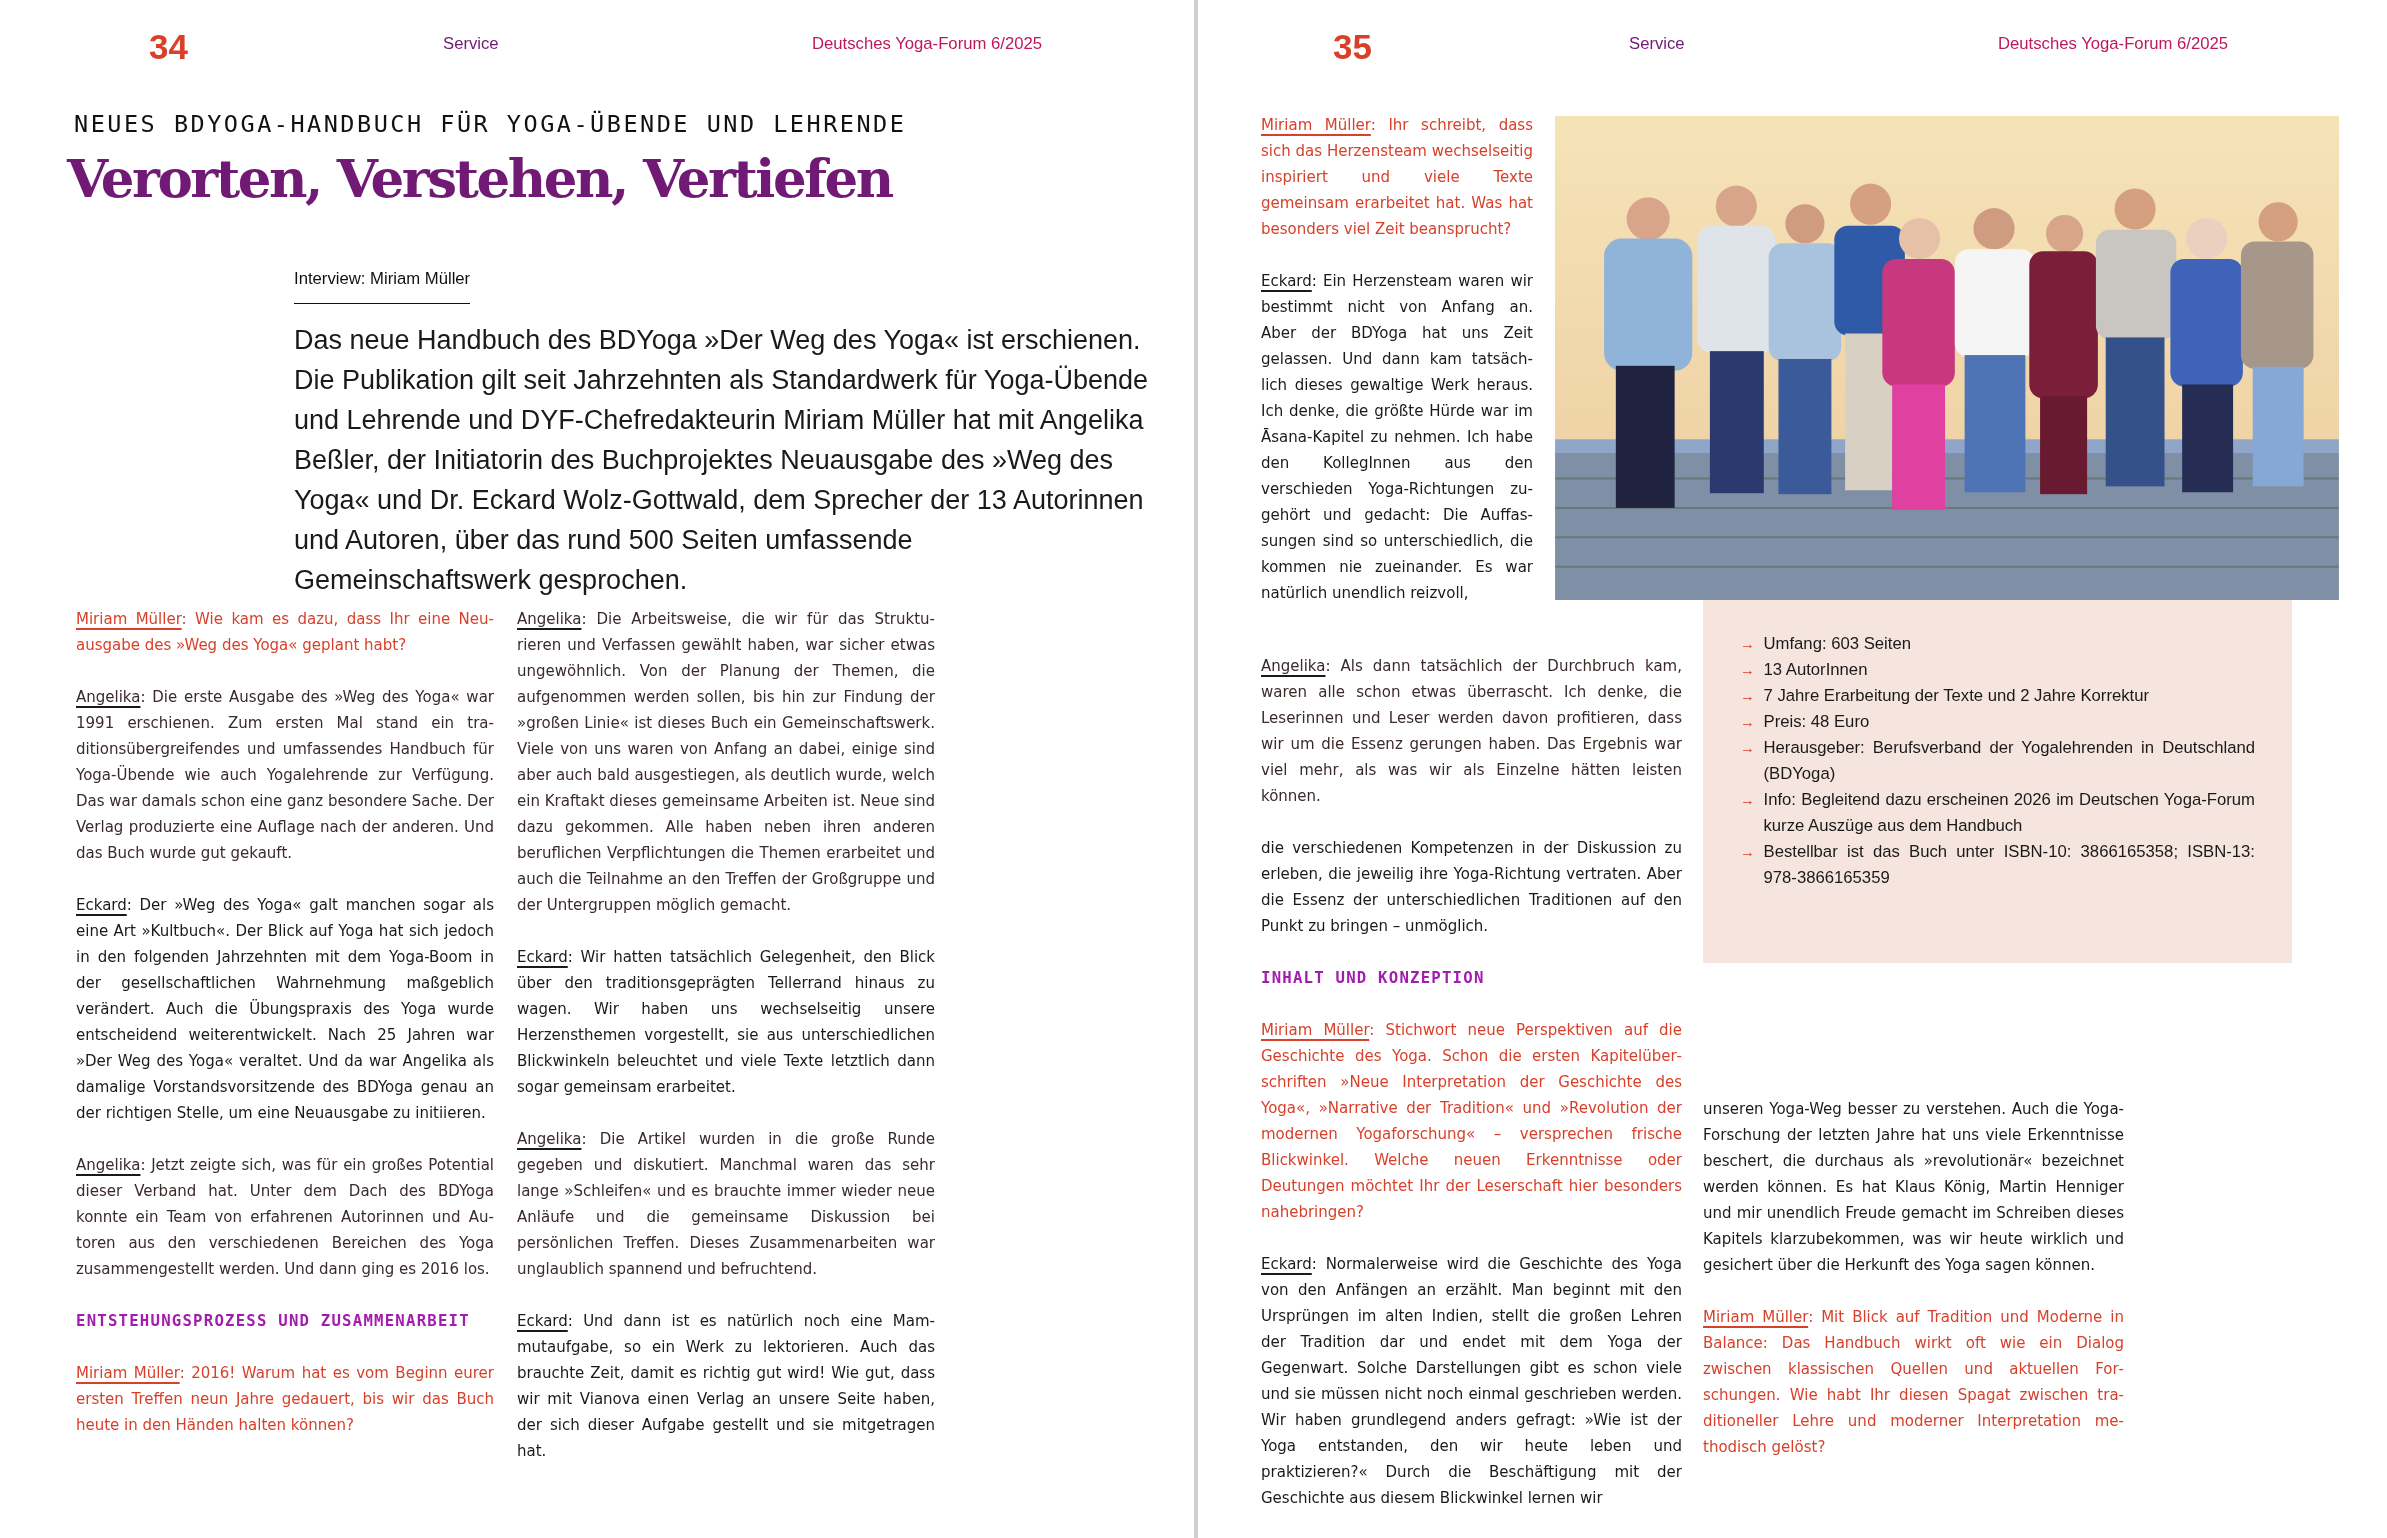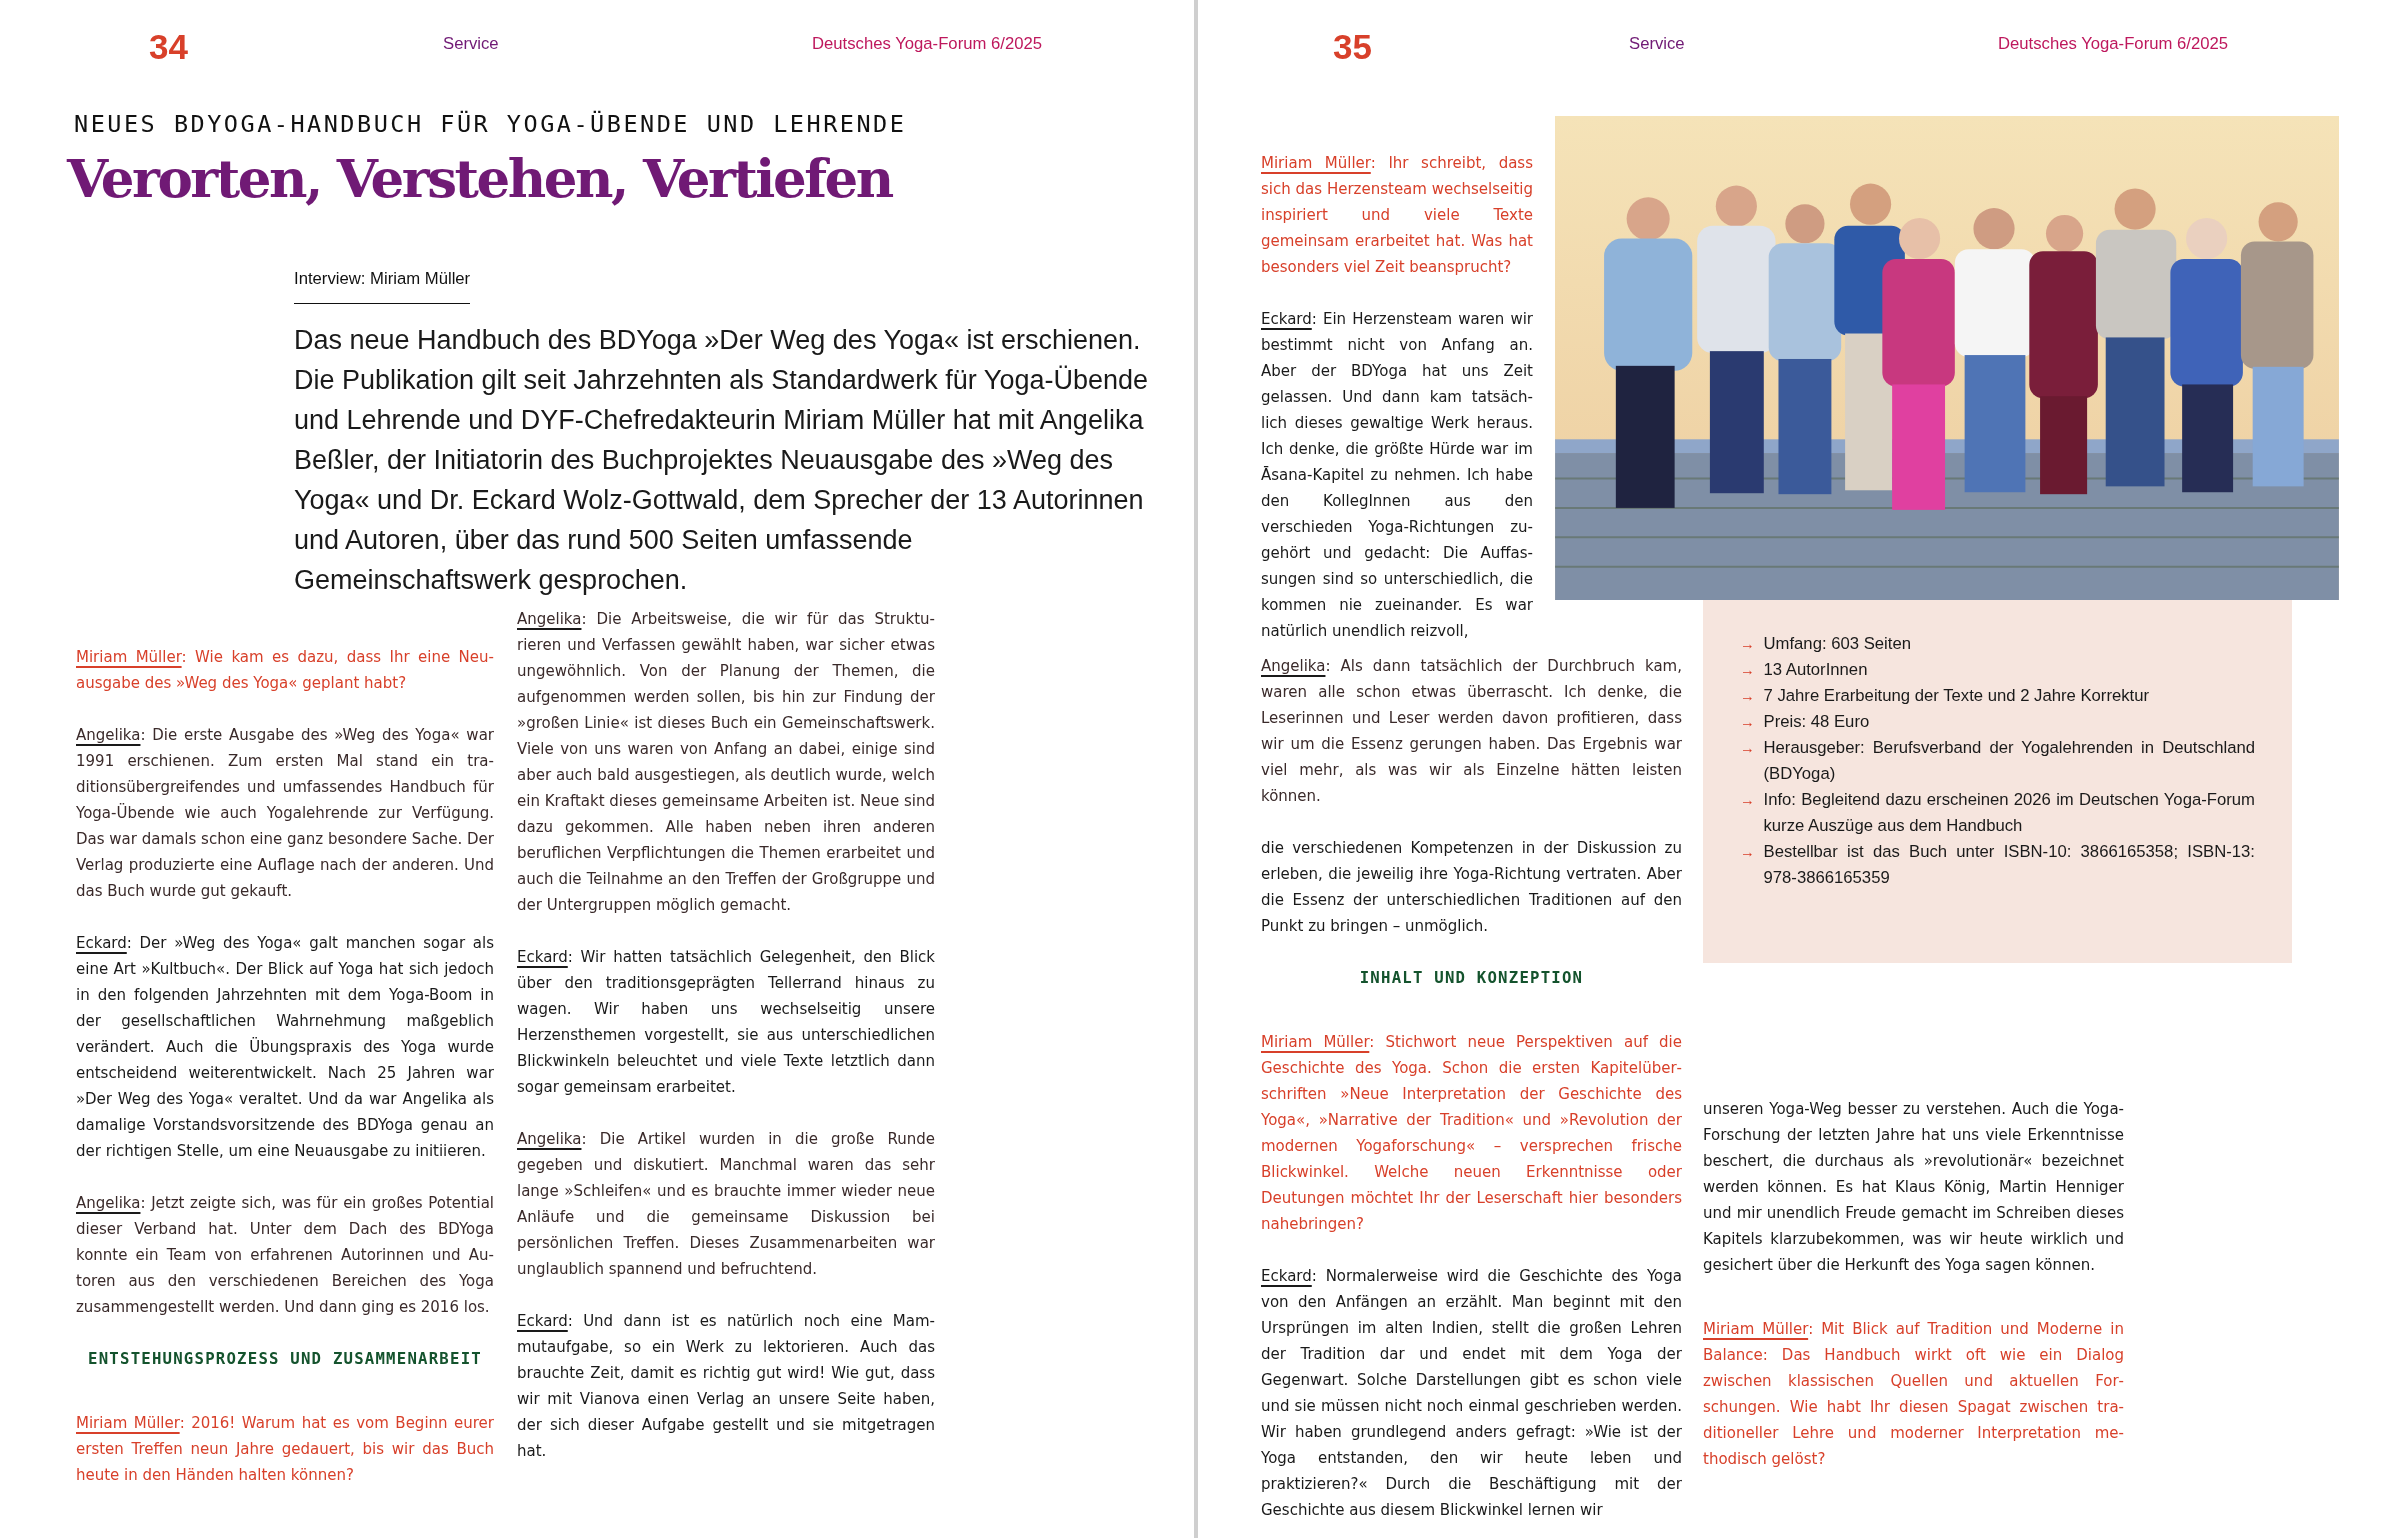"Miriam Müller: Ihr schreibt, dass" .q { margin-top: 38px -> none }
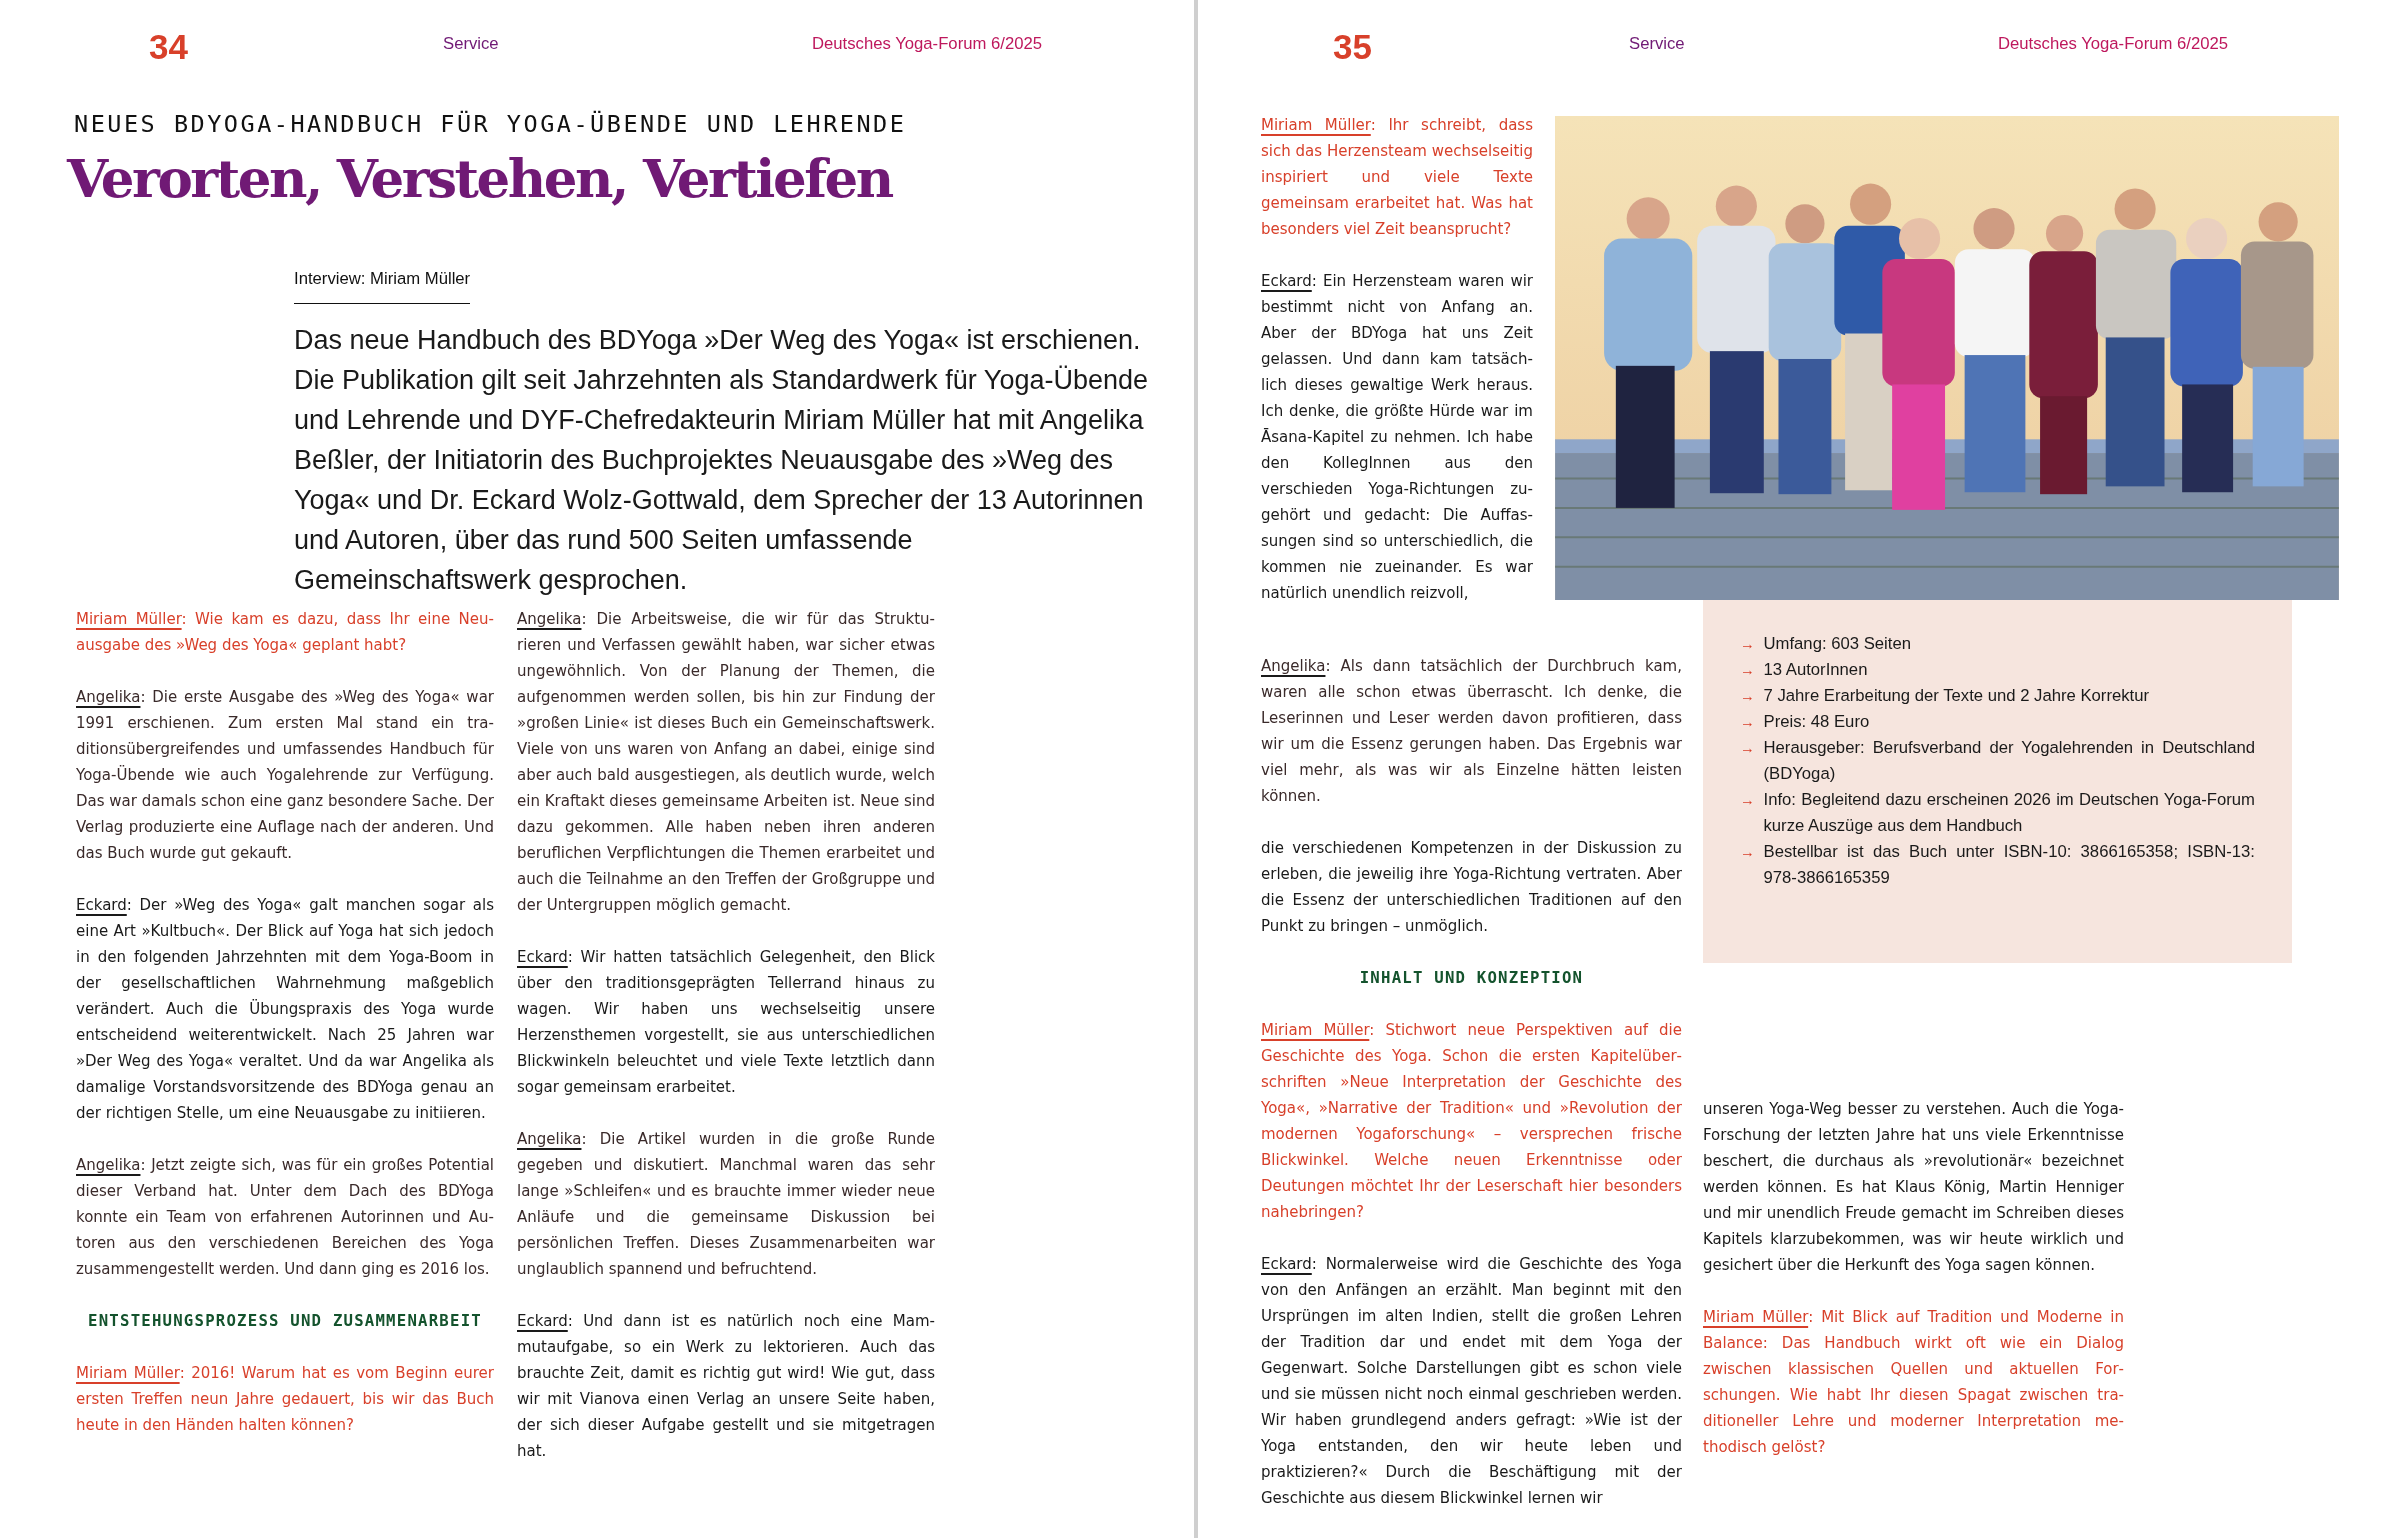"INHALT UND KONZEPTION" .subhead { color: #14532d -> #a21caf; text-align: center -> left }
